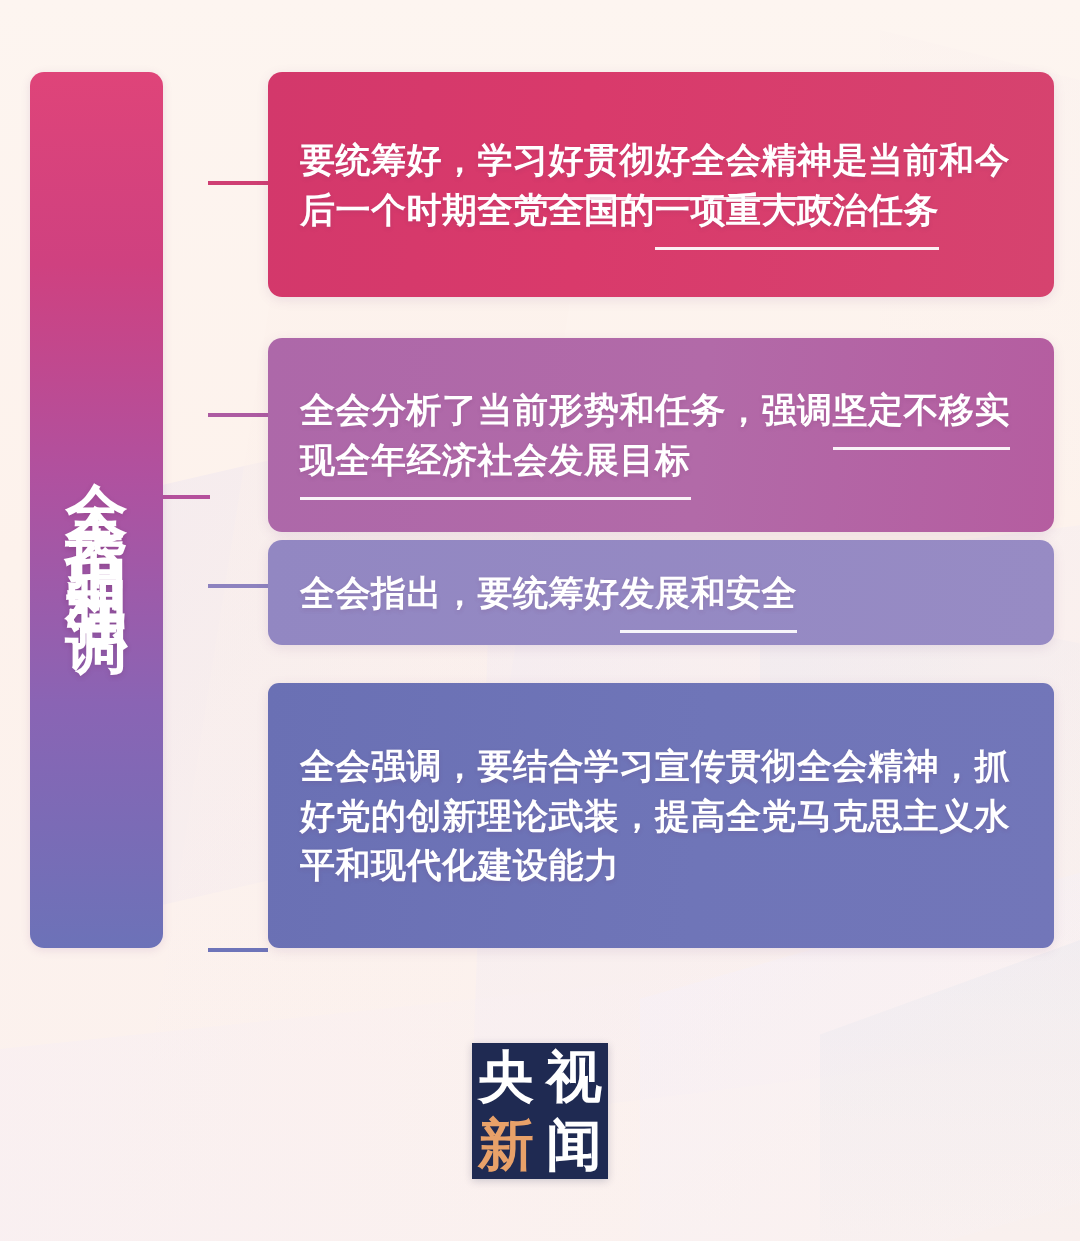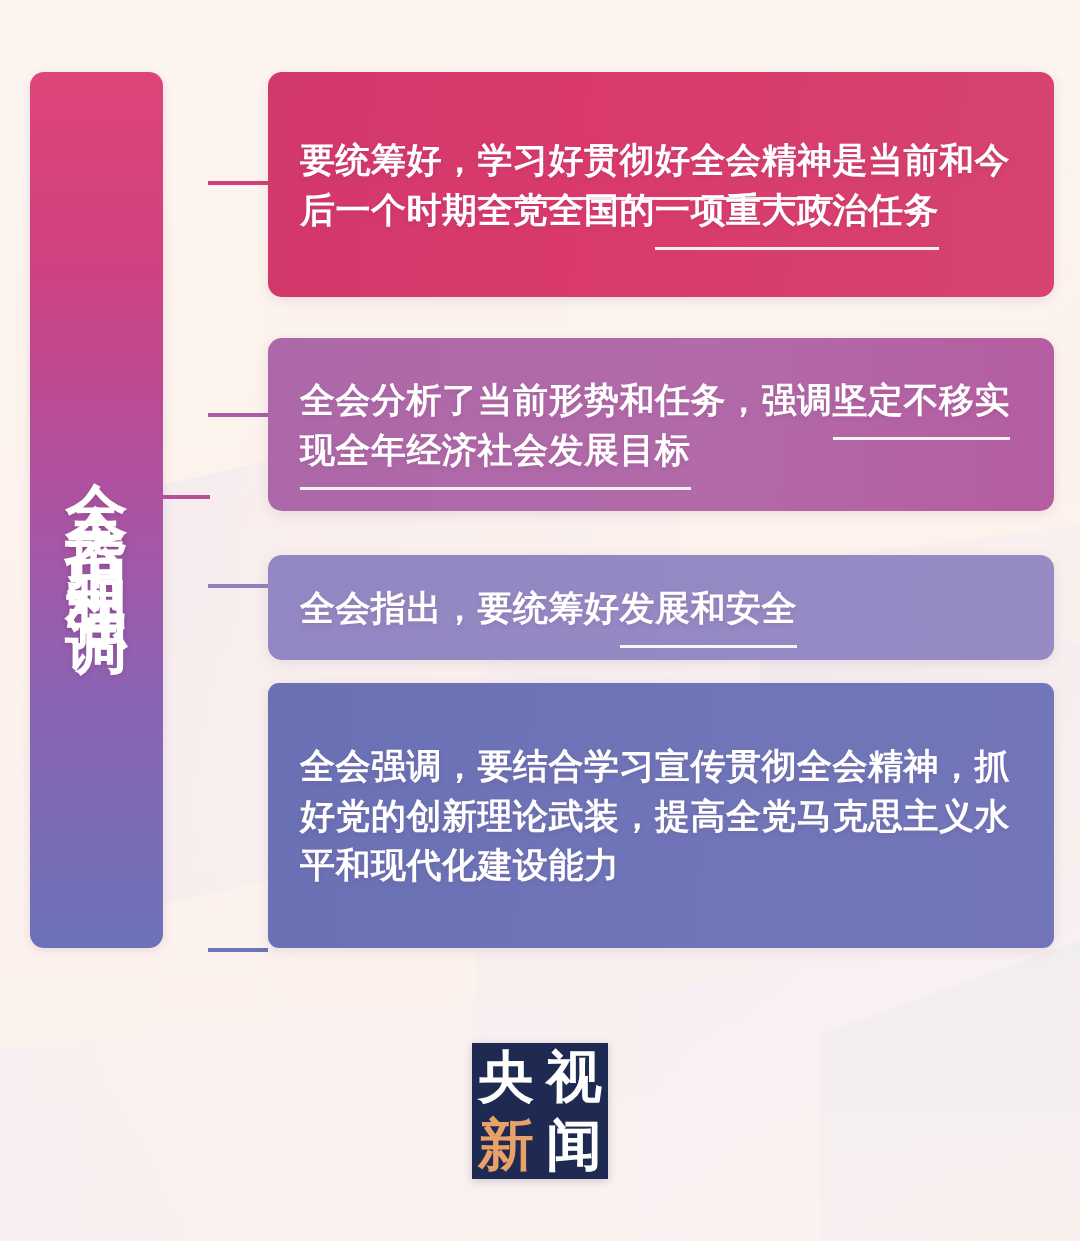"全会分析了当前形势和任务，强调坚定不移实现全年经济社会发展目标" #card-2 { height: 173px -> 194px }
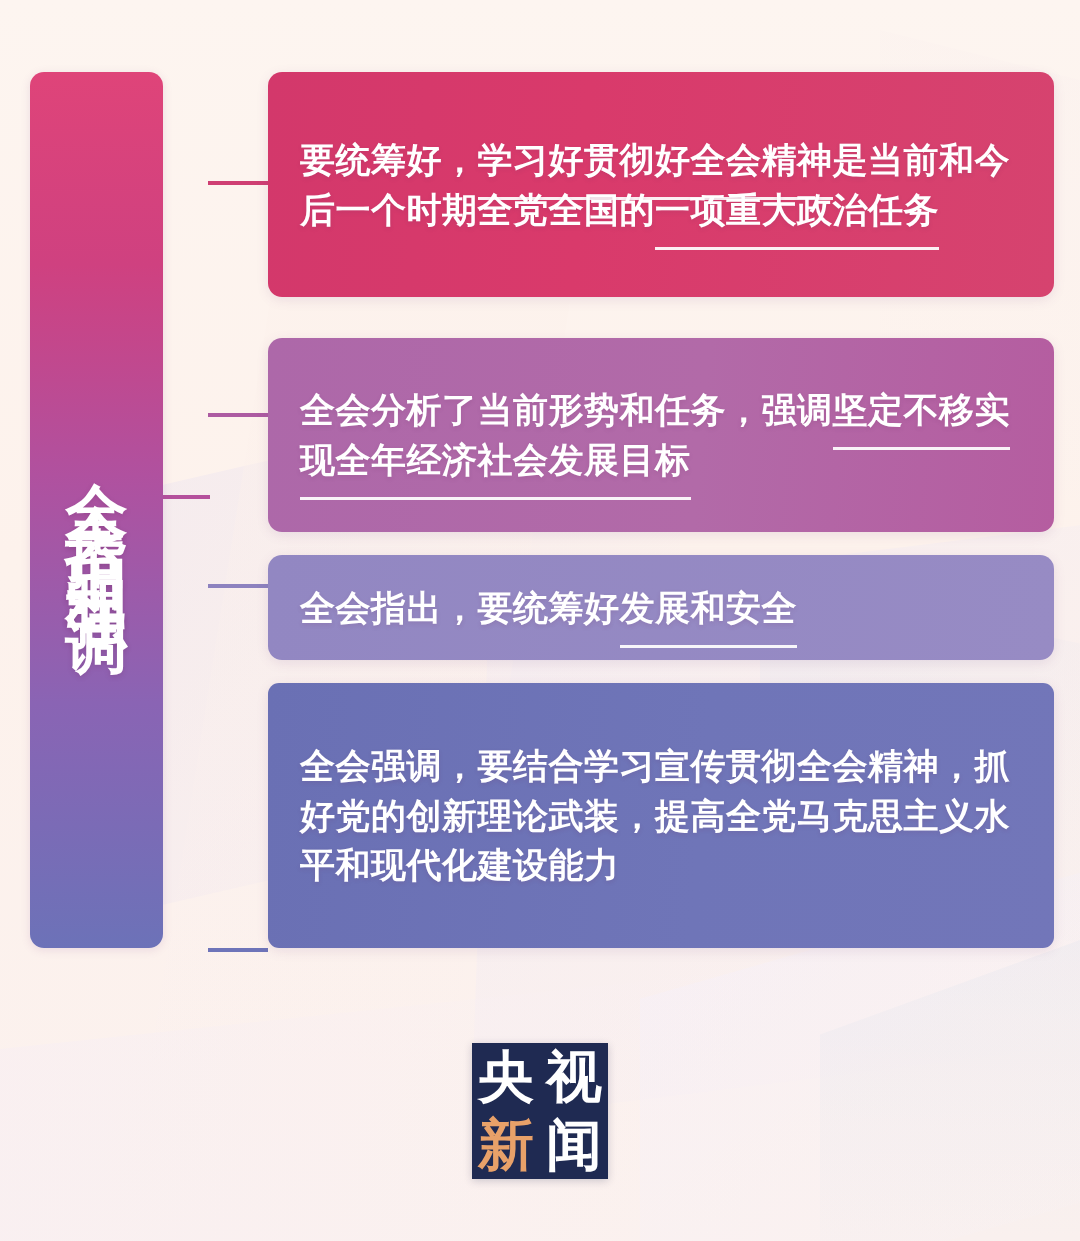"全会指出，要统筹好发展和安全" #card-3 { top: 555px -> 540px }
